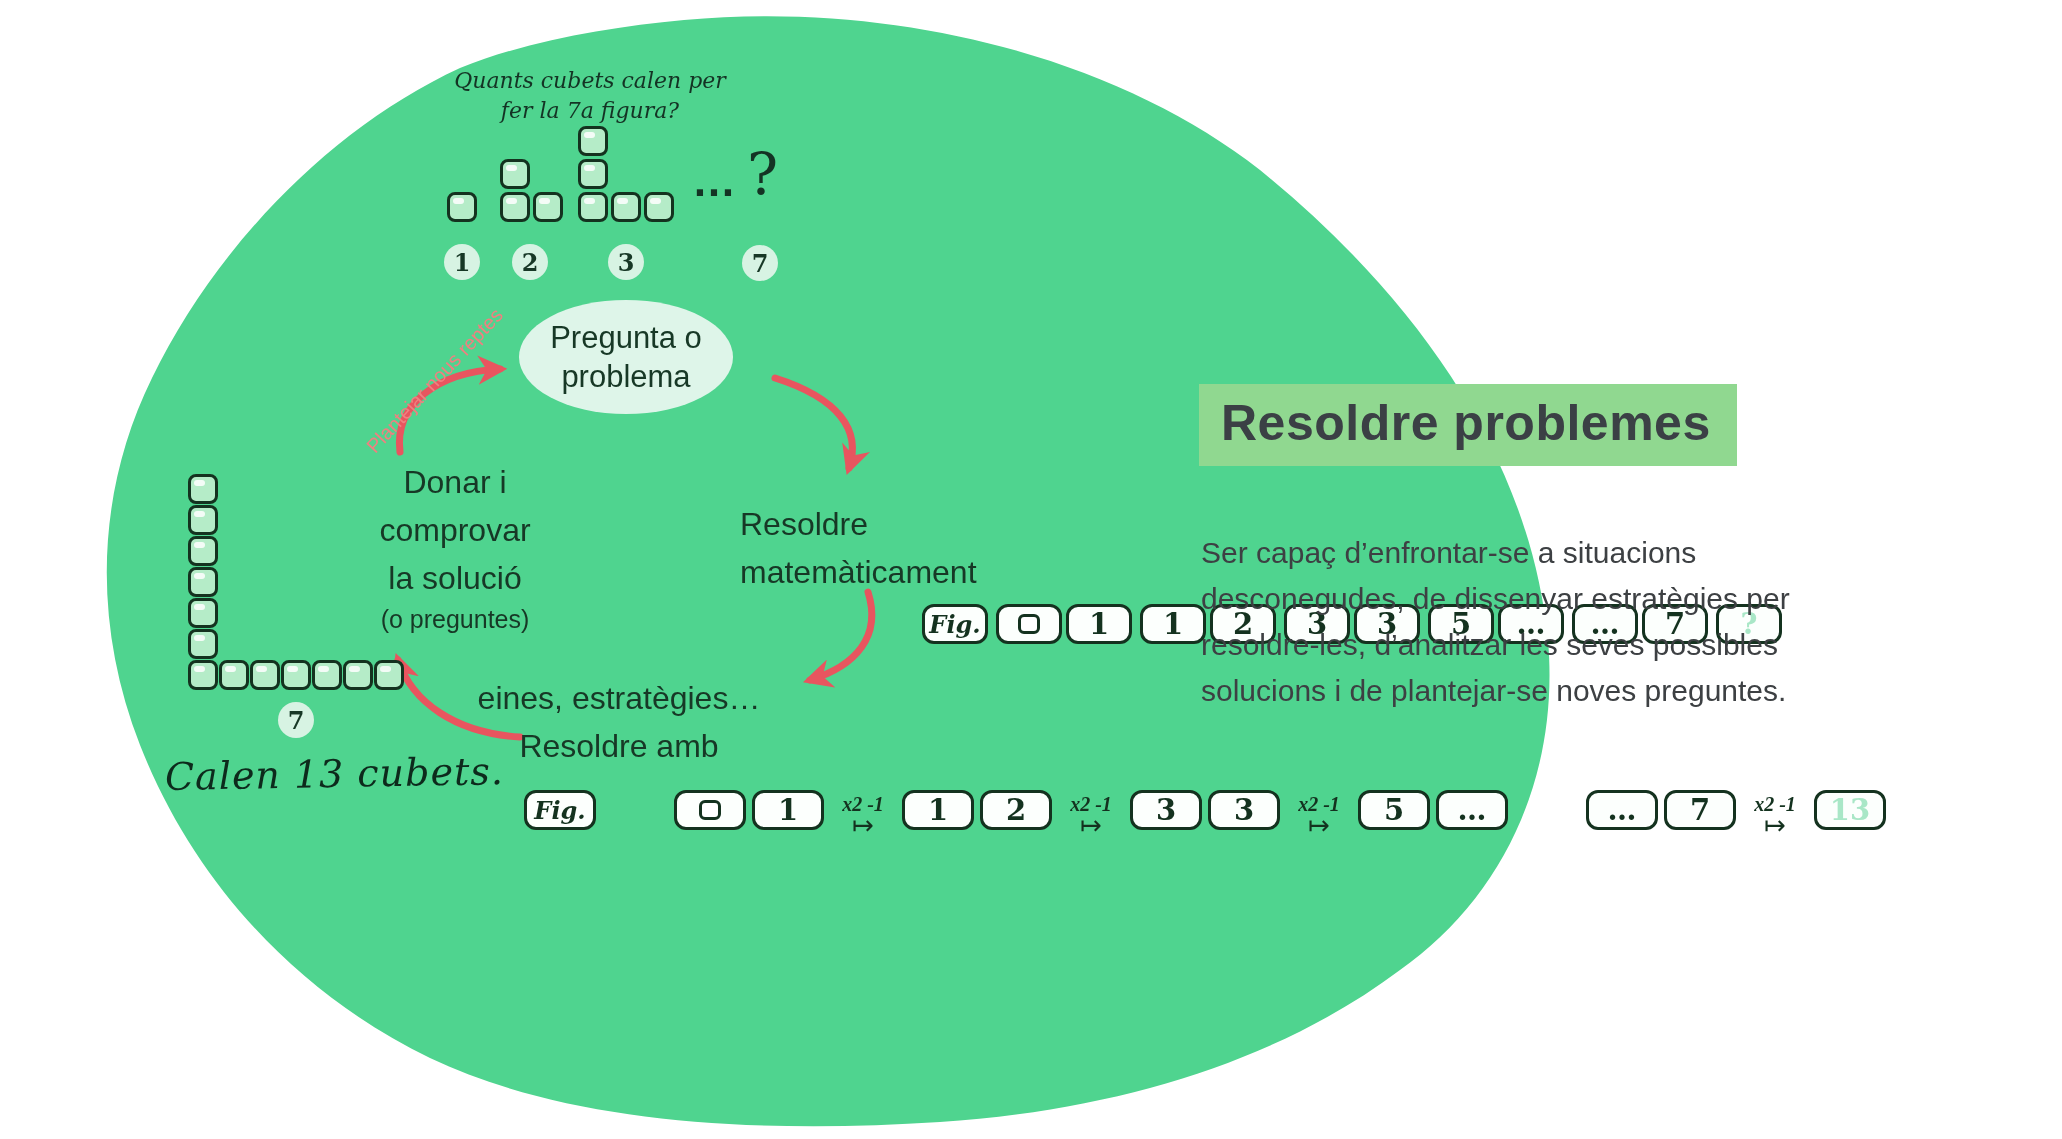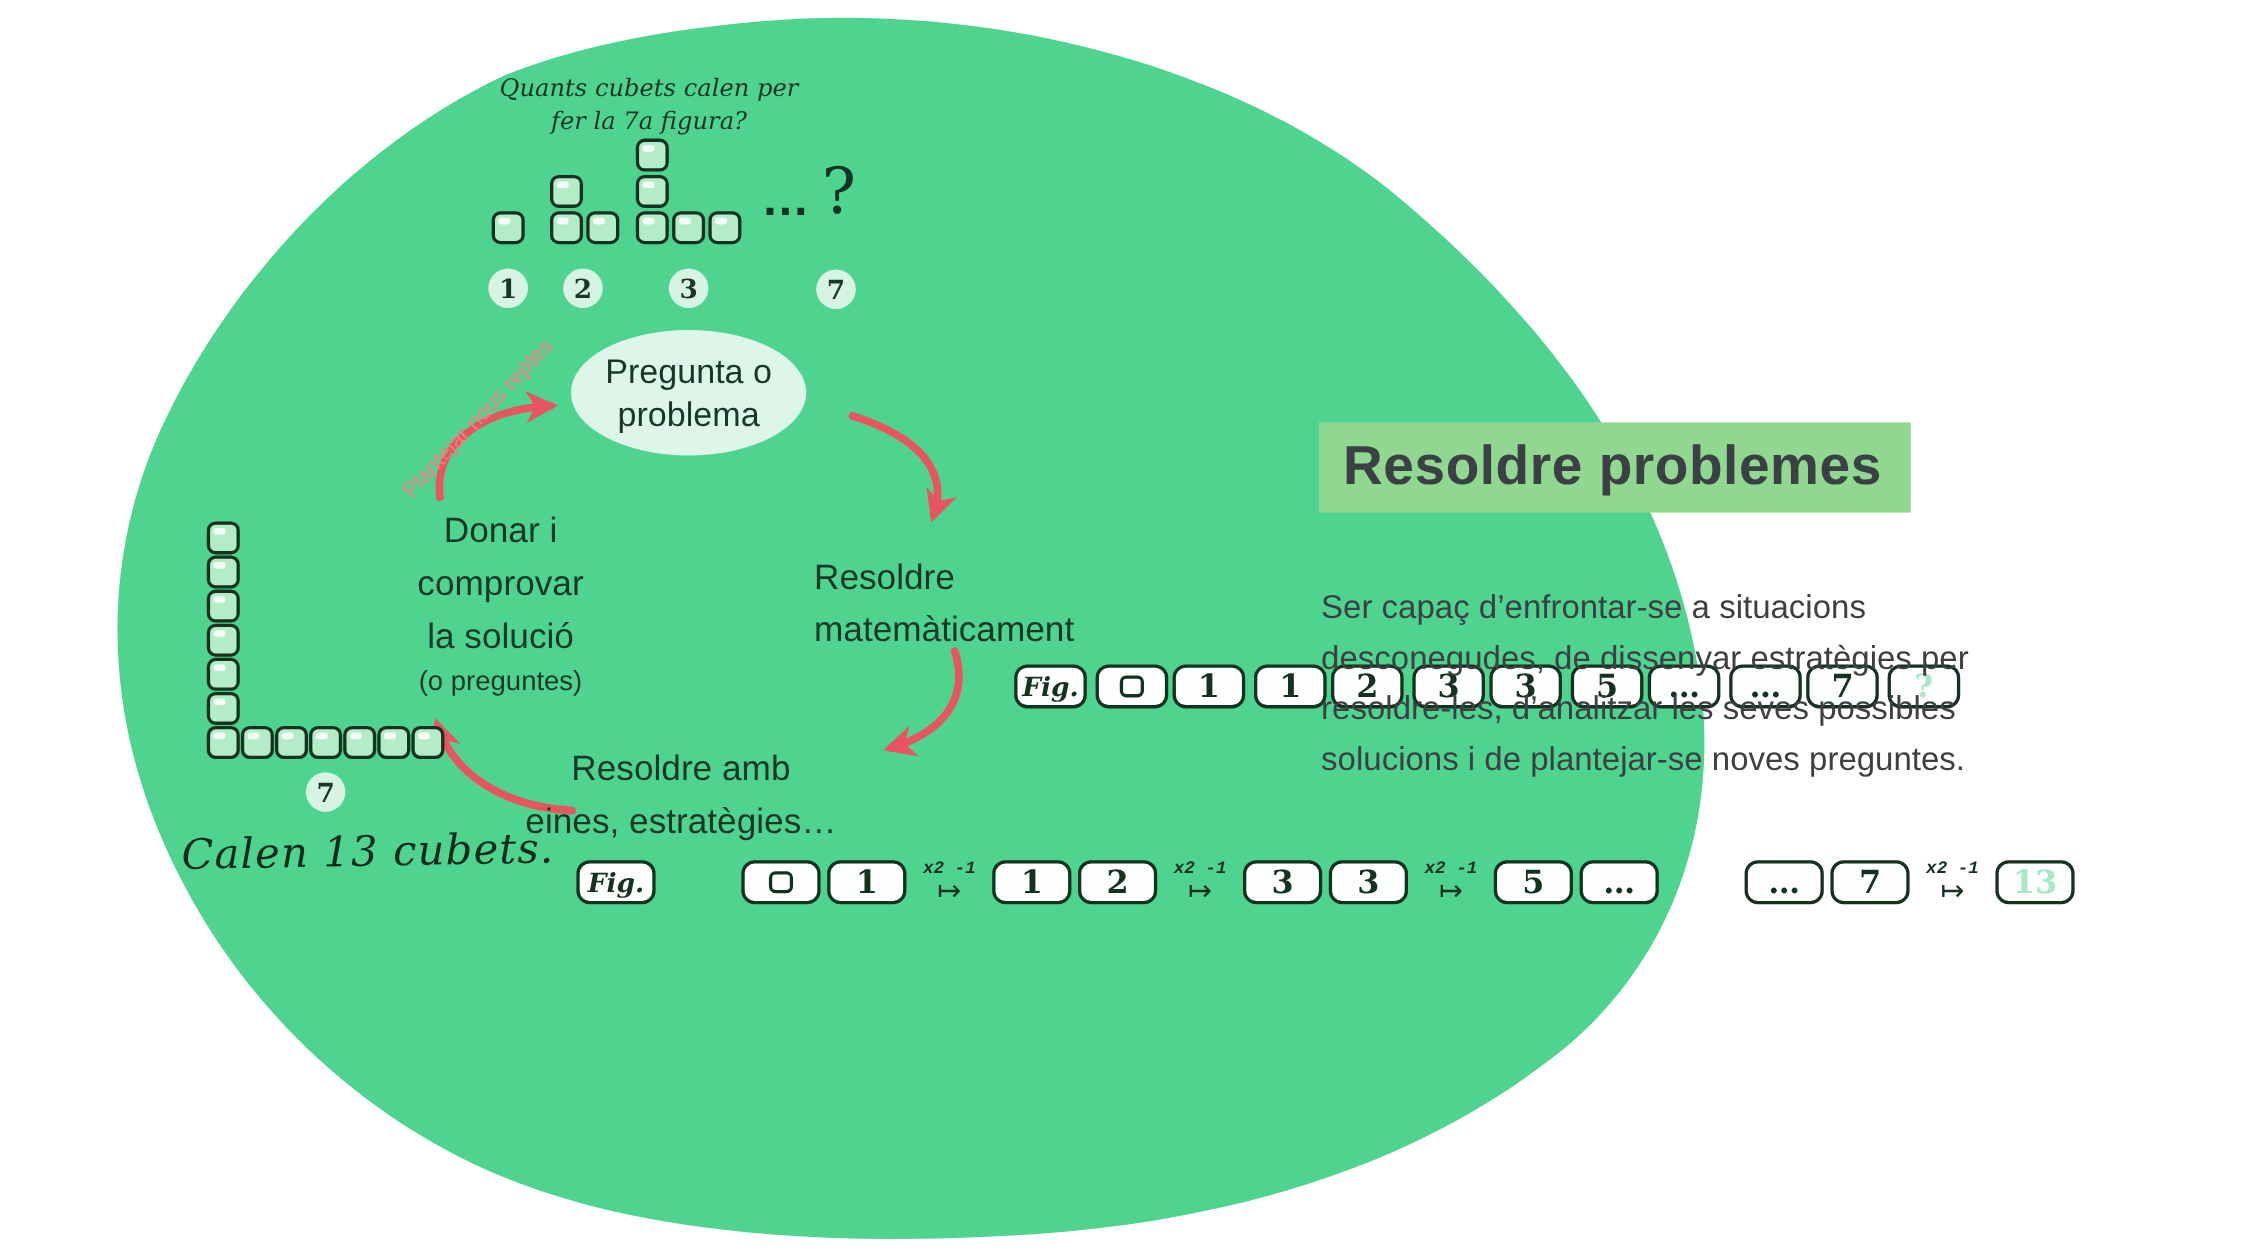"Resoldre amb" div { order: before "eines, estratègies…" -> after "eines, estratègies…" }
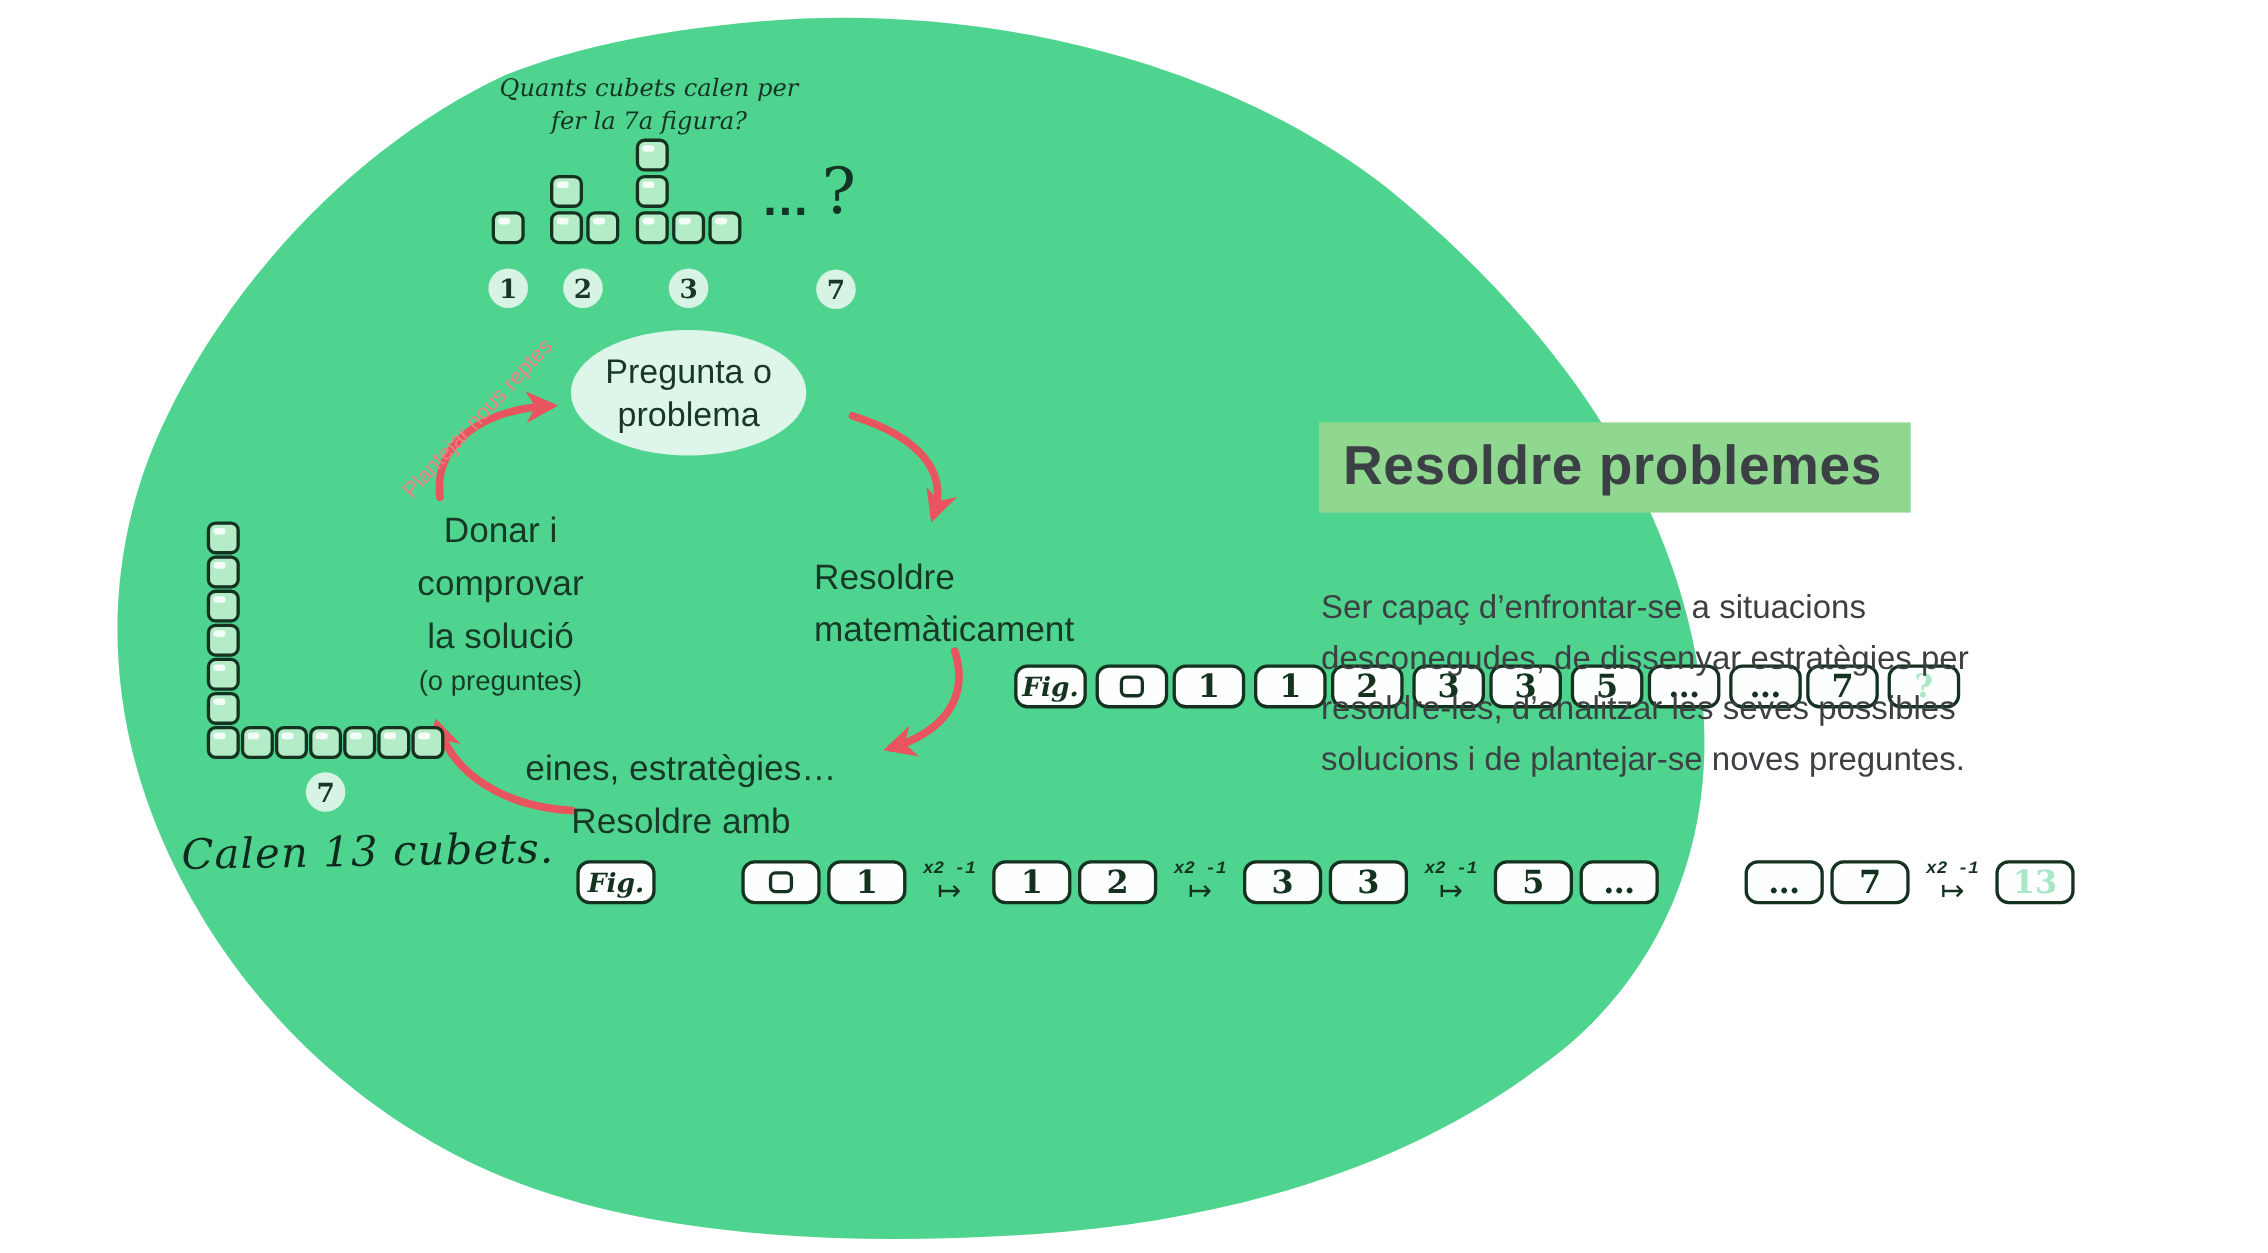"x2 -1" .arrowzone .rule { font-family: Liberation Mono, monospace -> Liberation Serif, serif; font-size: 16px -> 20px; margin-top: none -> 12px }
